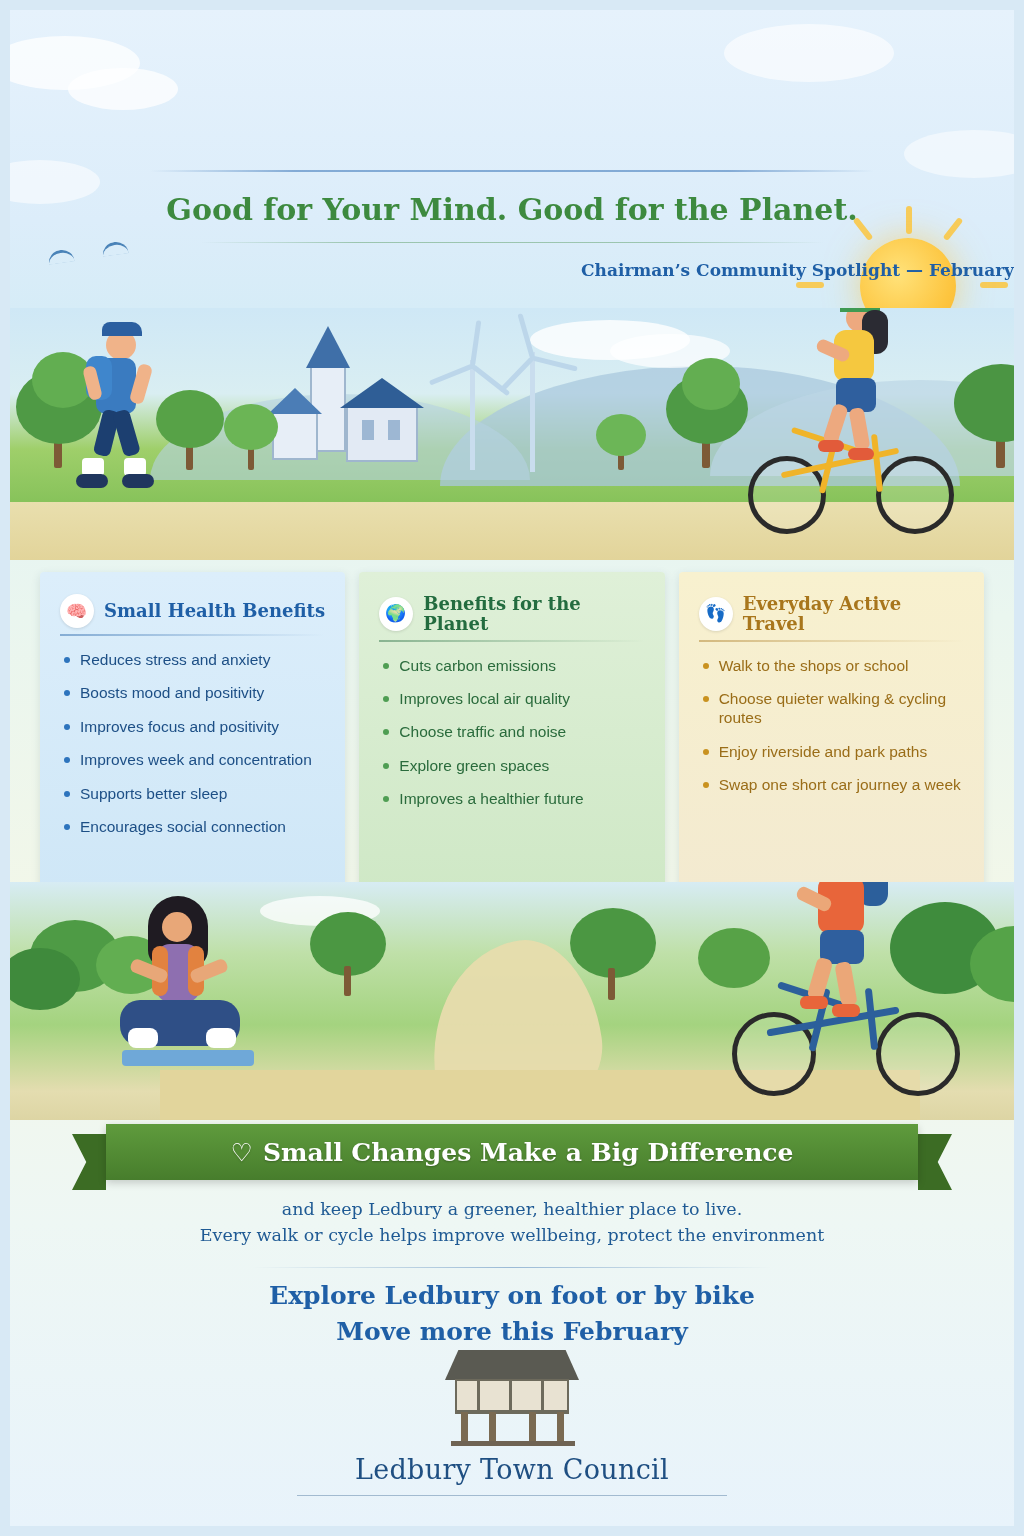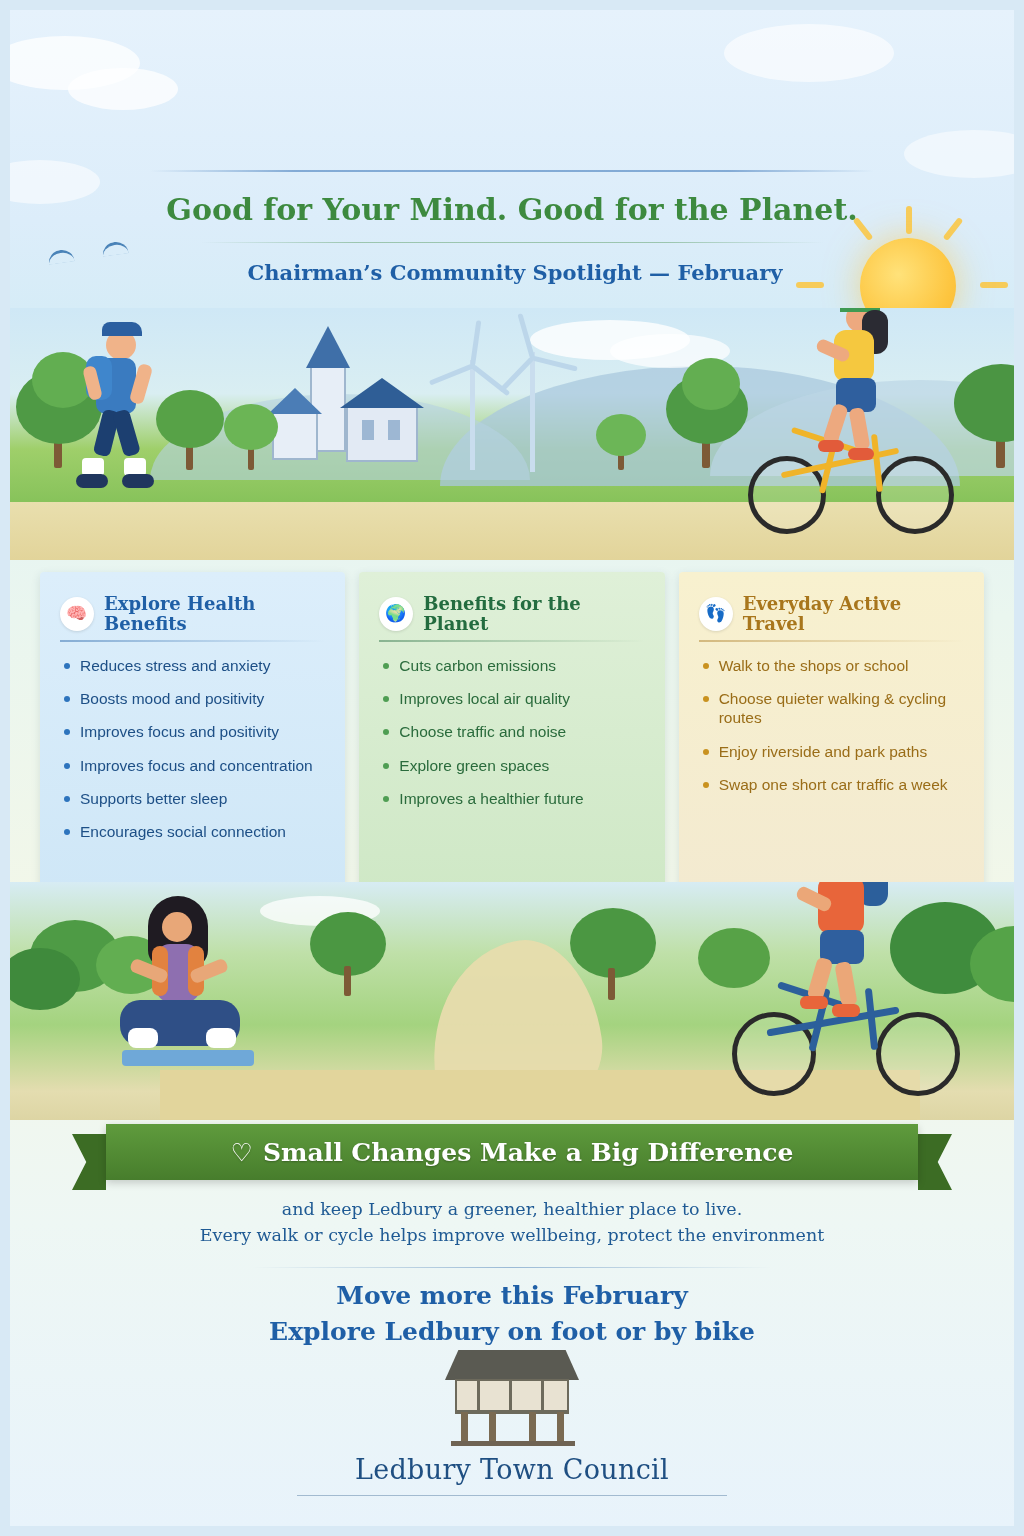"Chairman’s Community Spotlight —" .spotlight { font-size: 21px -> 17px; text-align: center -> right }
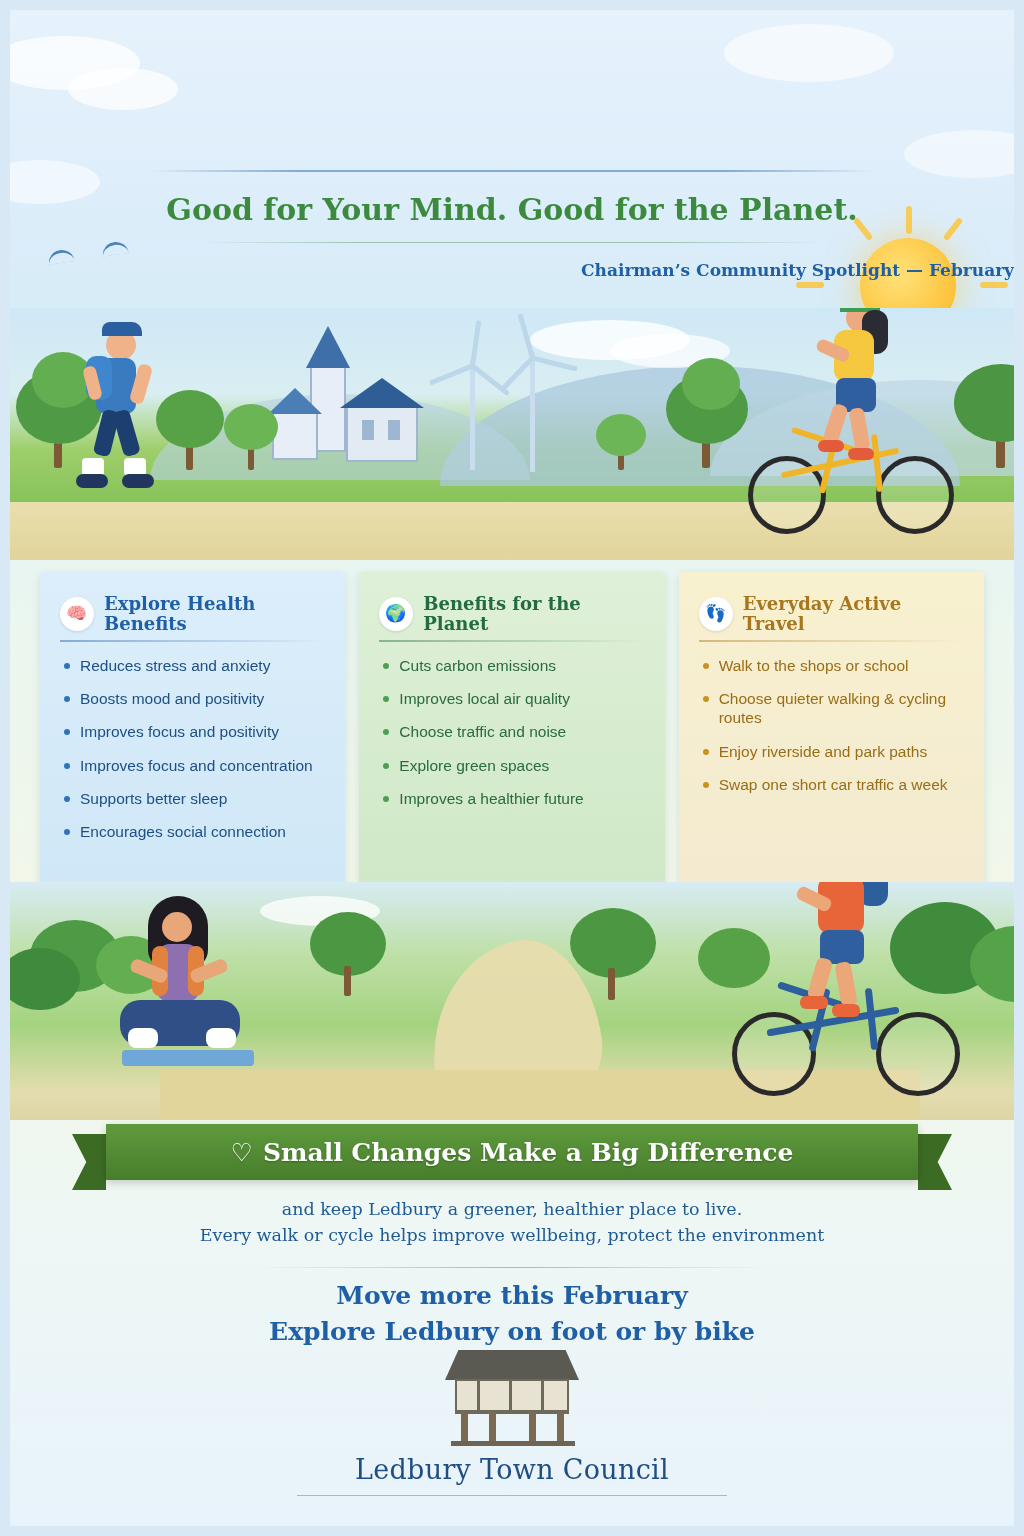"Explore Health Benefits" div.card-title { text: Explore -> Small }
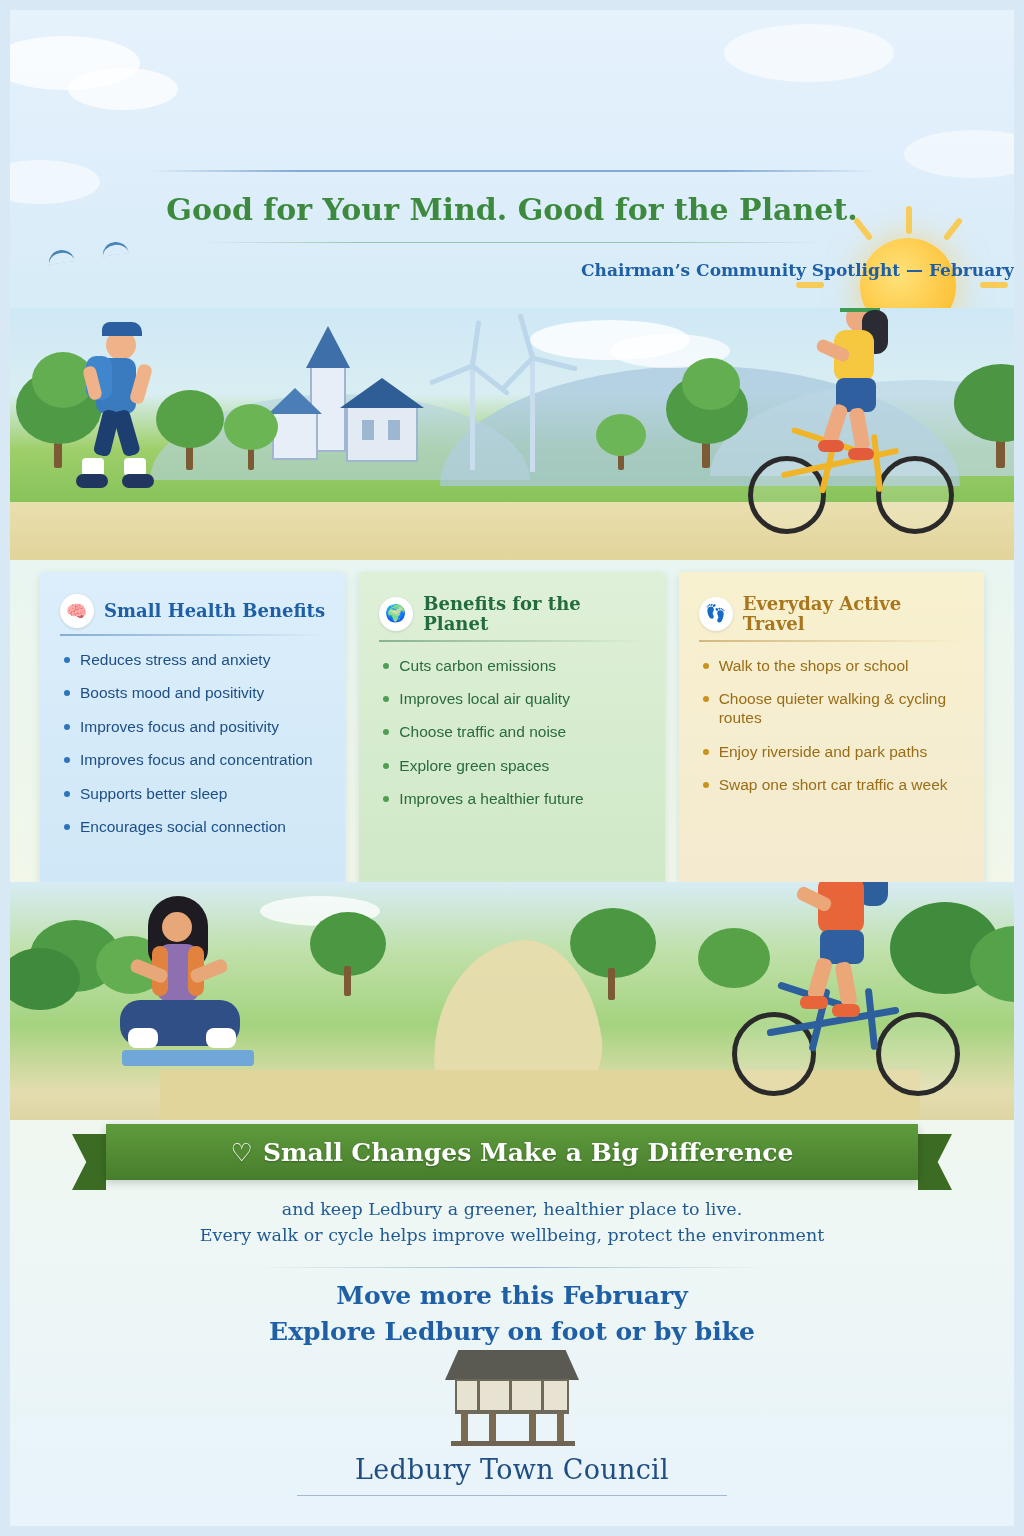"Improves focus and concentration" li { text: focus -> week }
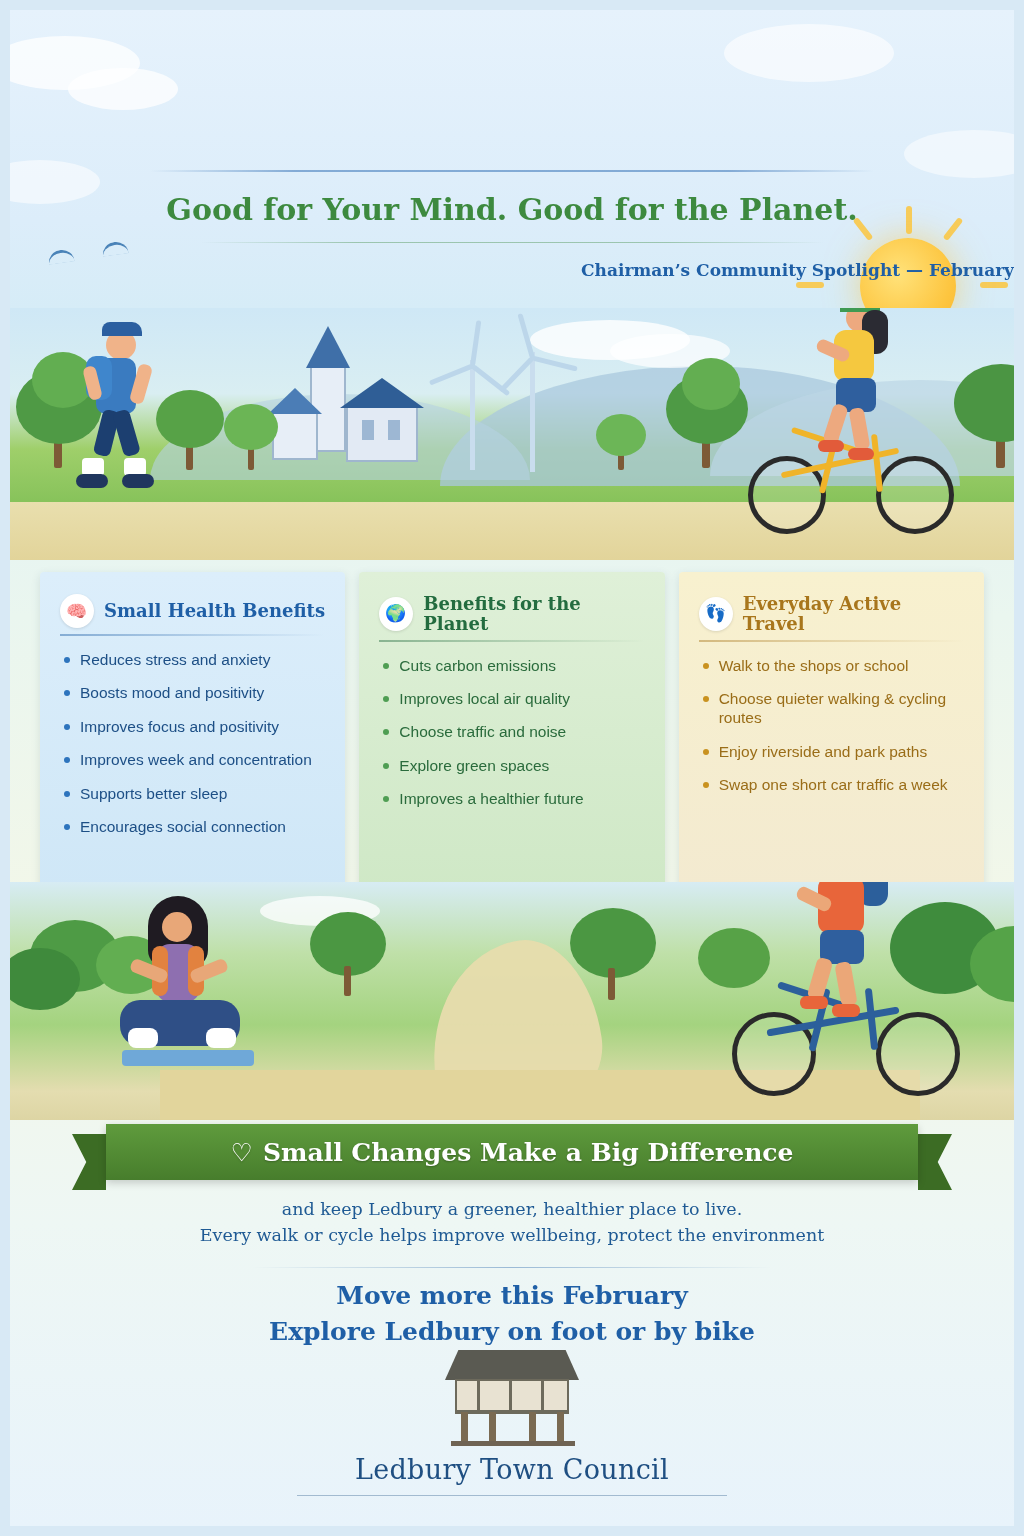"Swap one short car traffic" li { text: traffic -> journey }
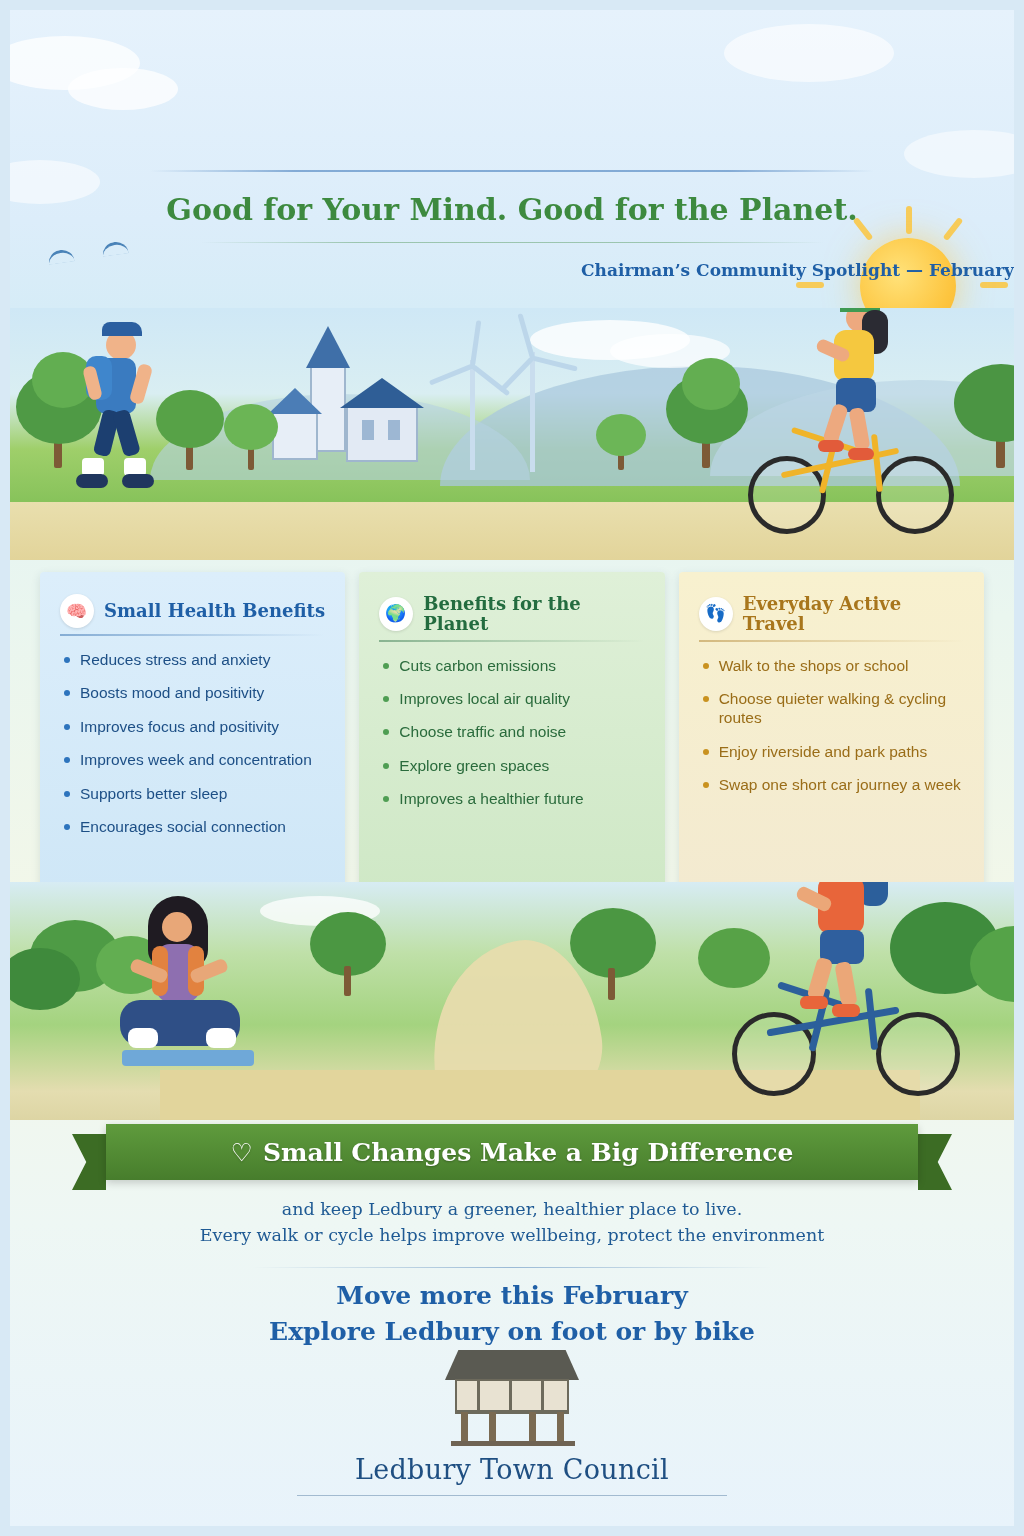"Move more this February" div.cta { order: before "Explore Ledbury on foot or" -> after "Explore Ledbury on foot or" }
